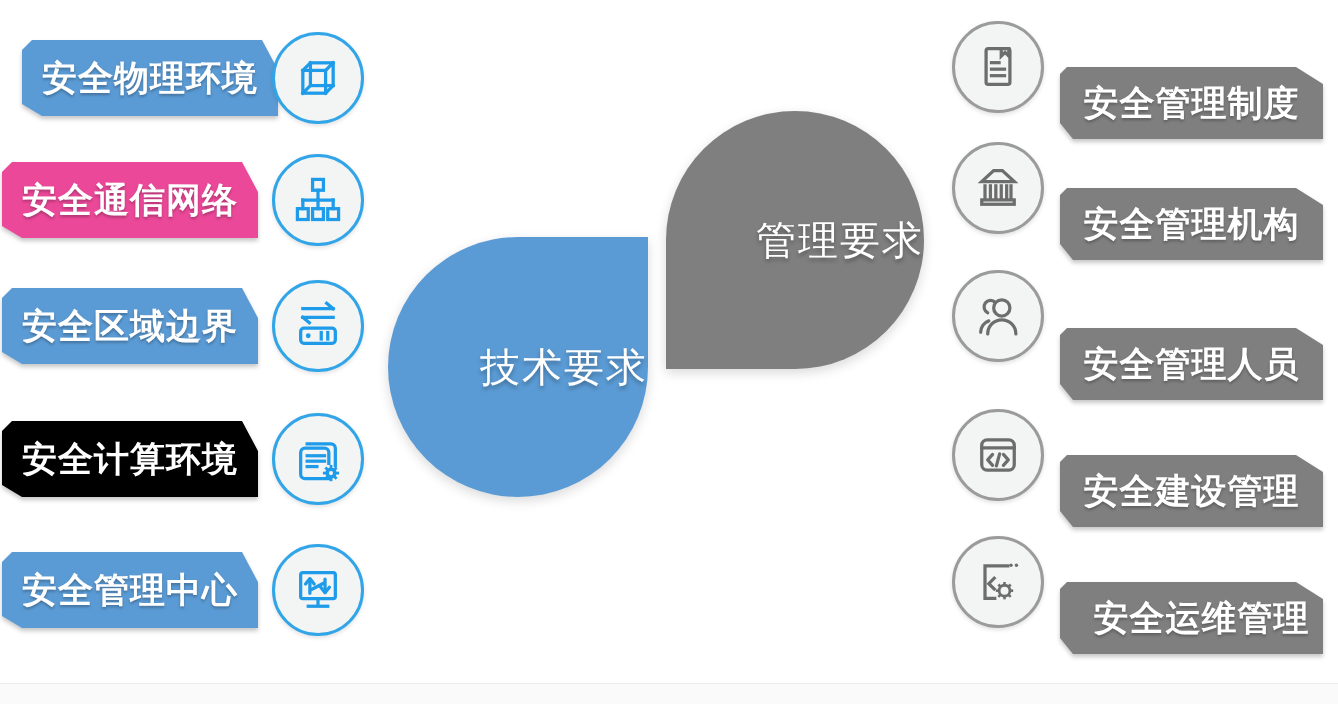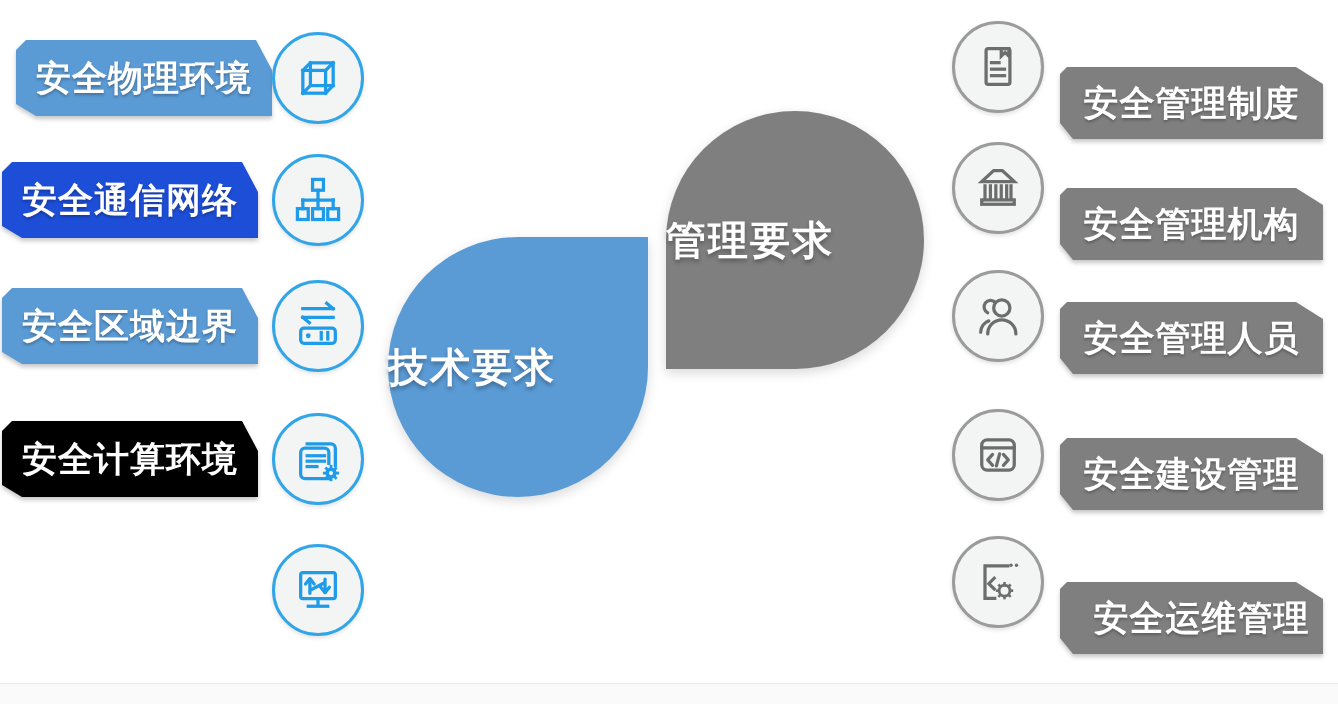"安全物理环境" div.banner-wrap { left: 6px -> 12px }
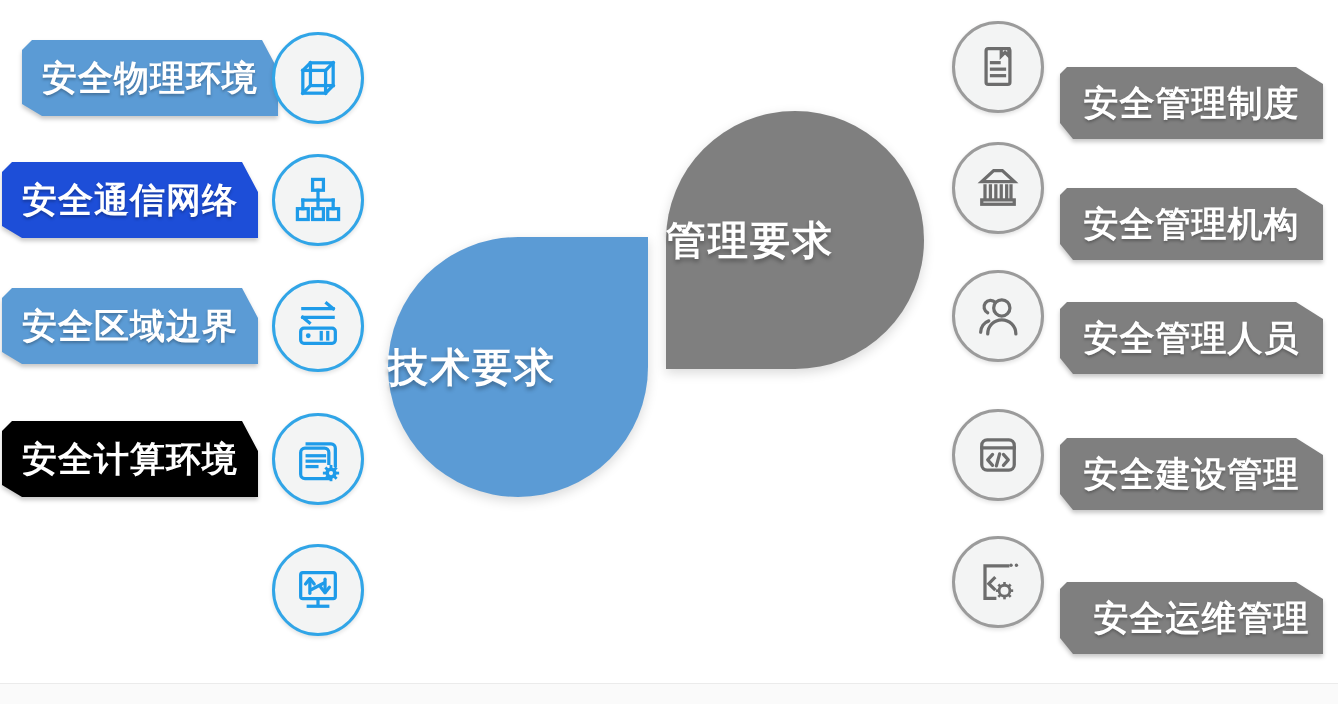"安全通信网络" div.banner { background: #1d4ed8 -> #ec4899 }
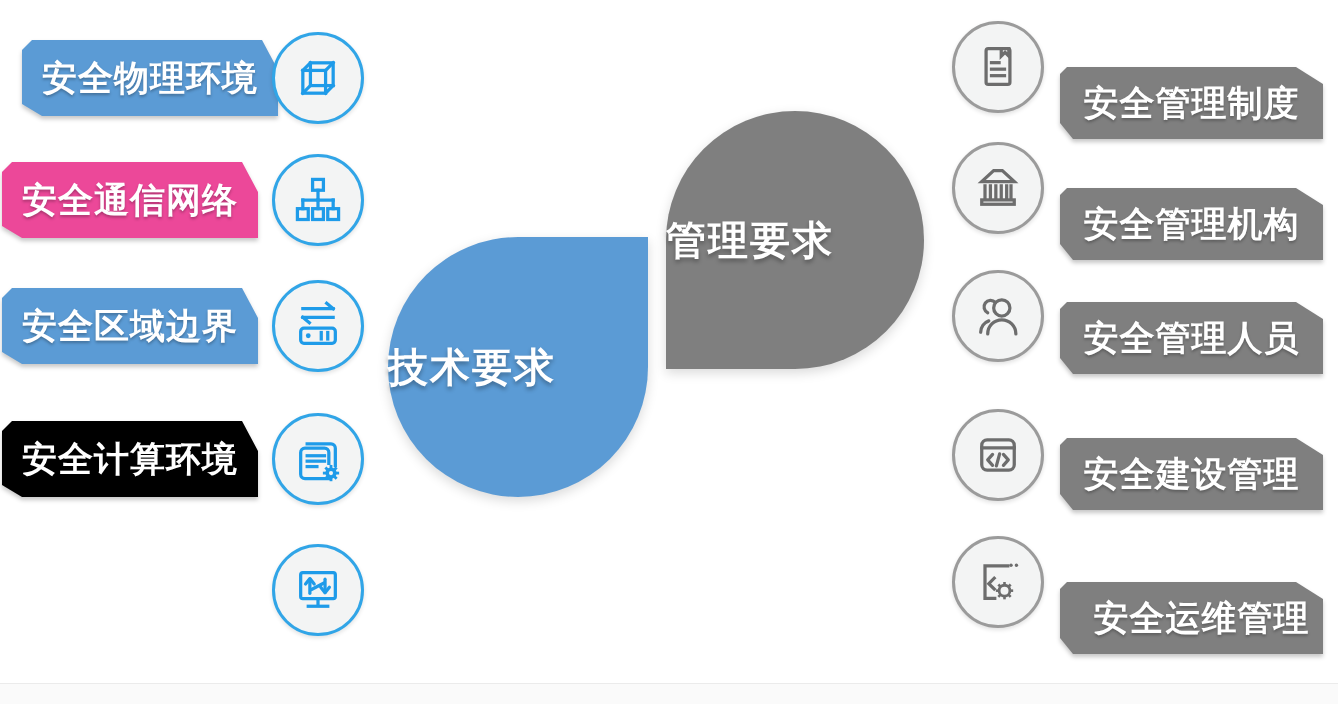"管理要求" .drop { font-weight: bold -> normal; justify-content: flex-start -> flex-end }
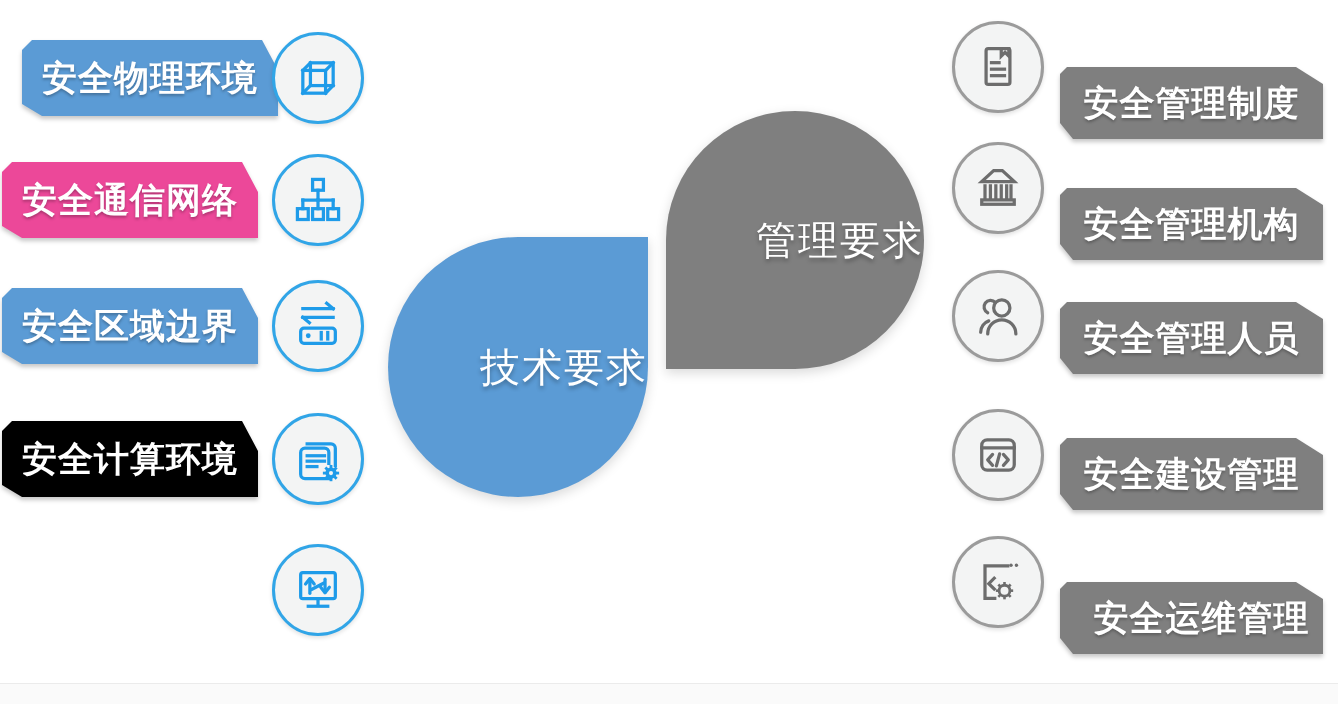"安全管理人员" div.banner-wrap { top: 266px -> 292px }
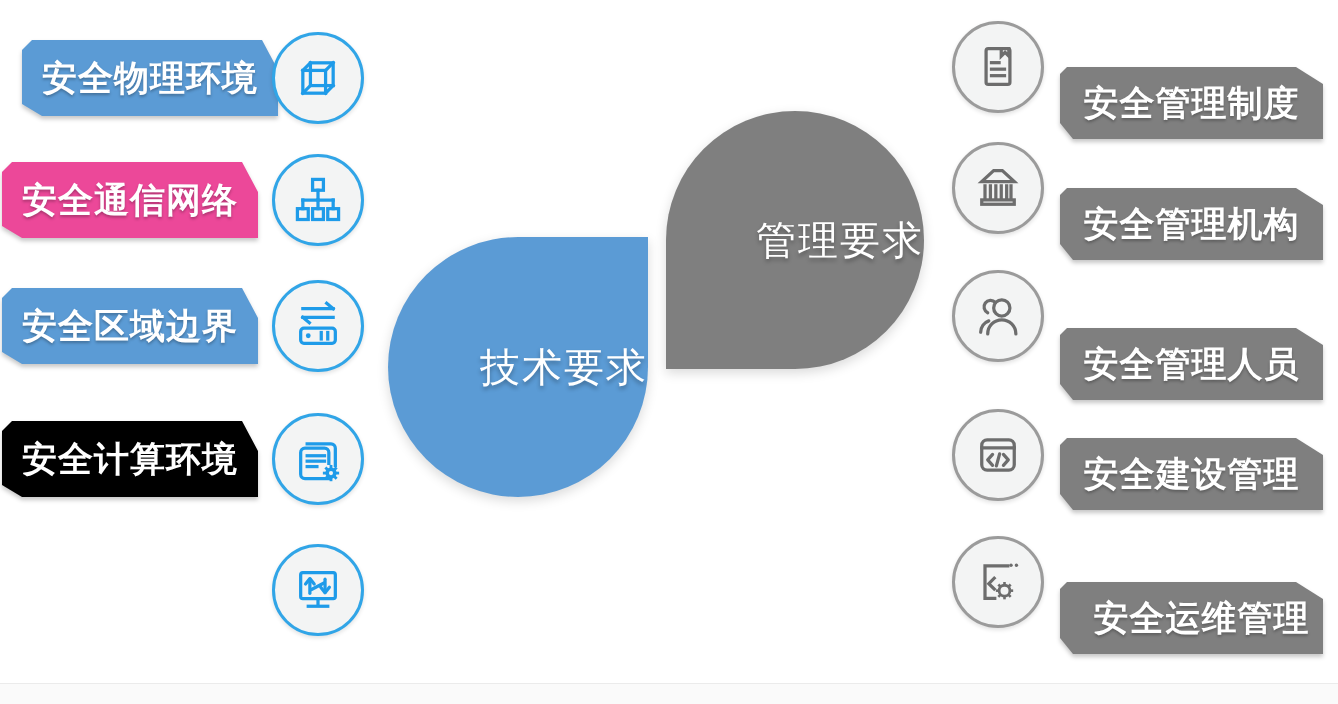"安全建设管理" div.banner-wrap { top: 402px -> 419px }
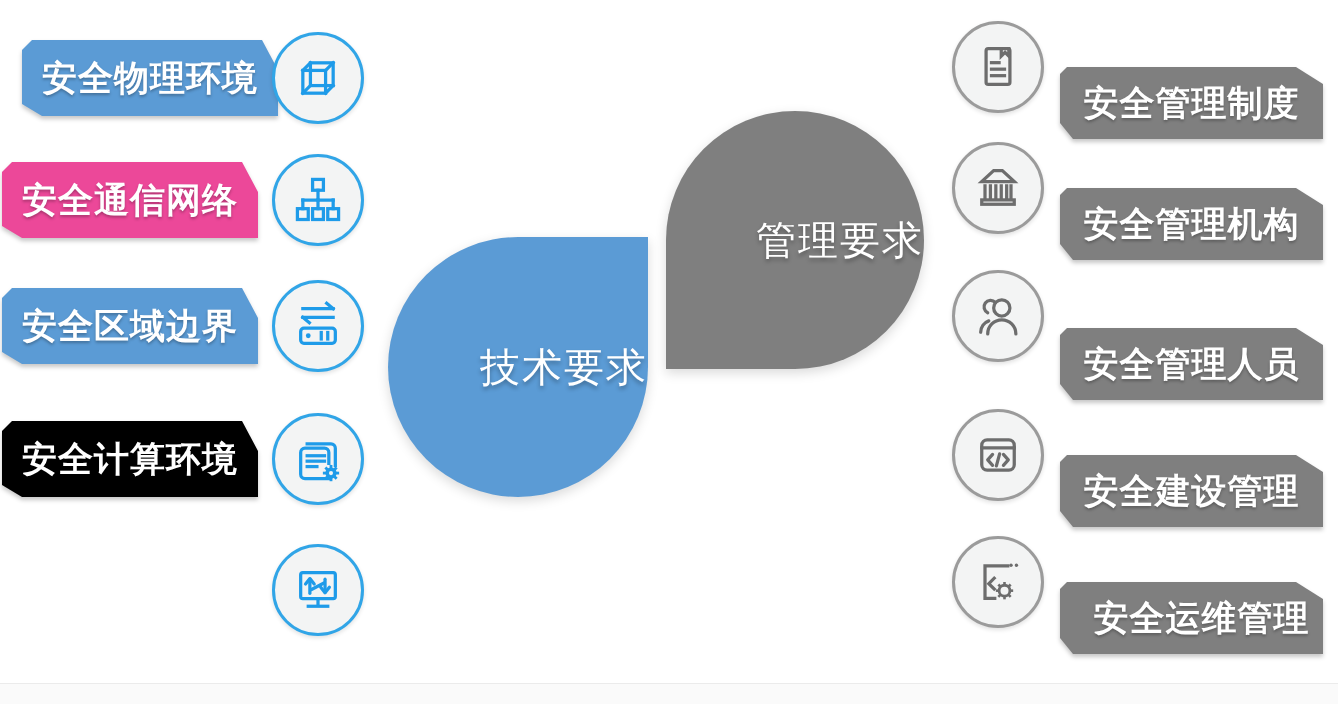"安全管理中心" div.banner-wrap { html: none -> <div> <div> <span>安全管理中心</span> </div> </div> }
